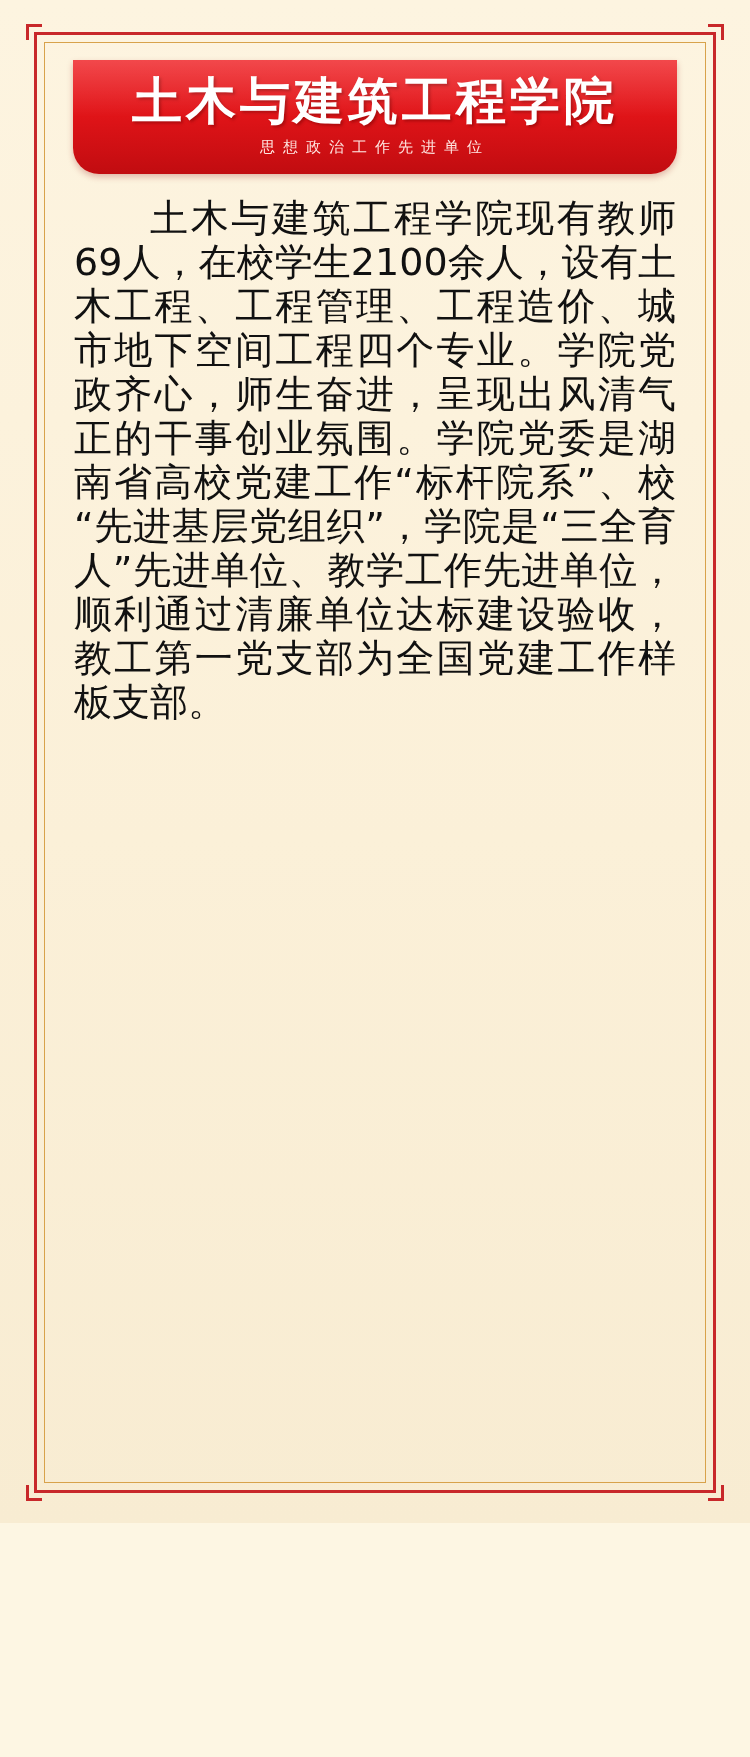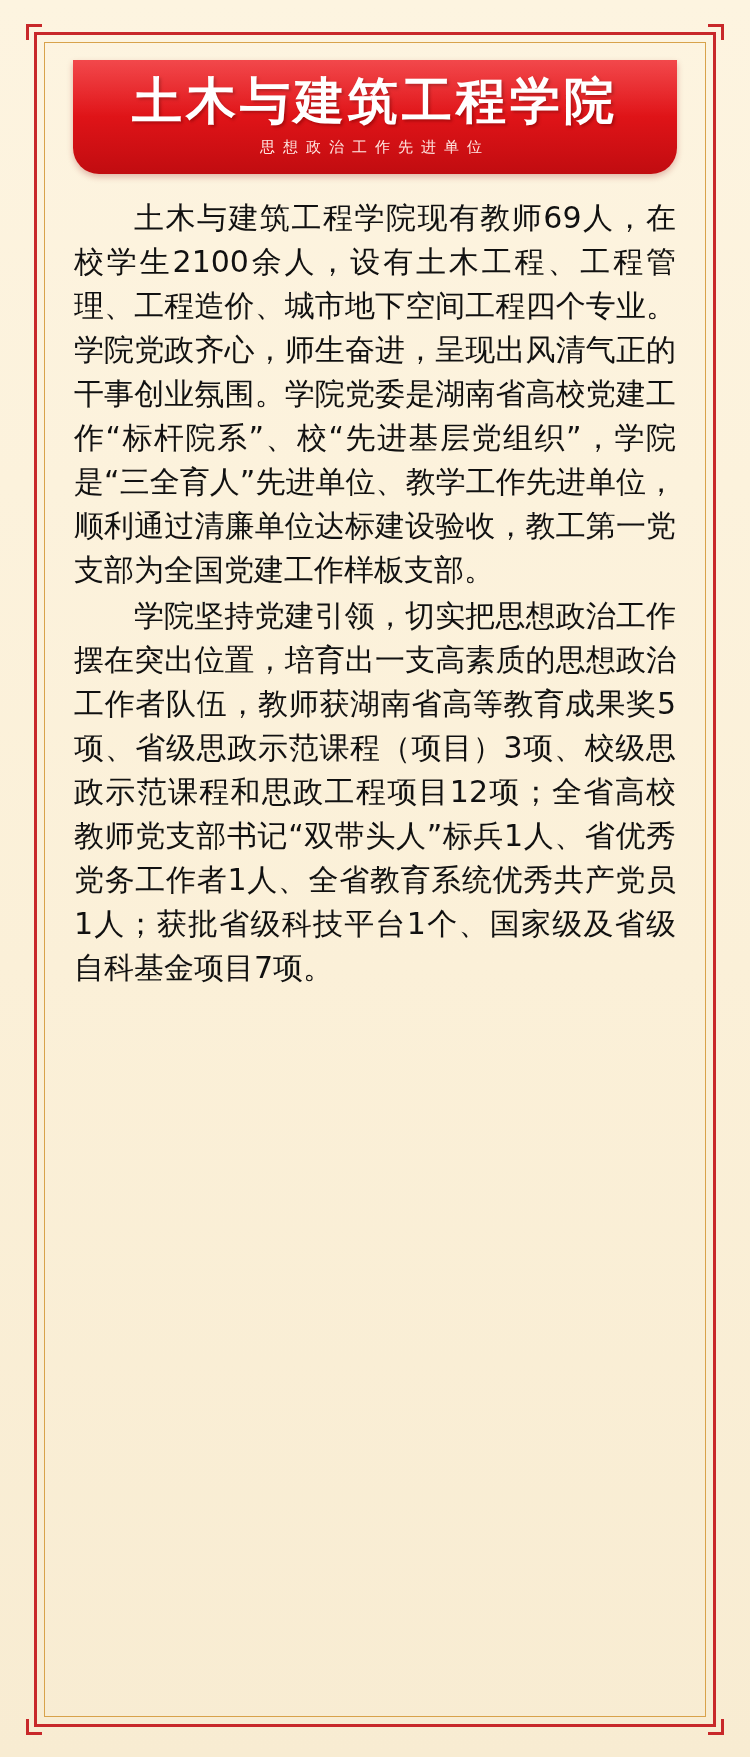"思想政治工作先进单位" .poster { height: 1757px -> 1523px }
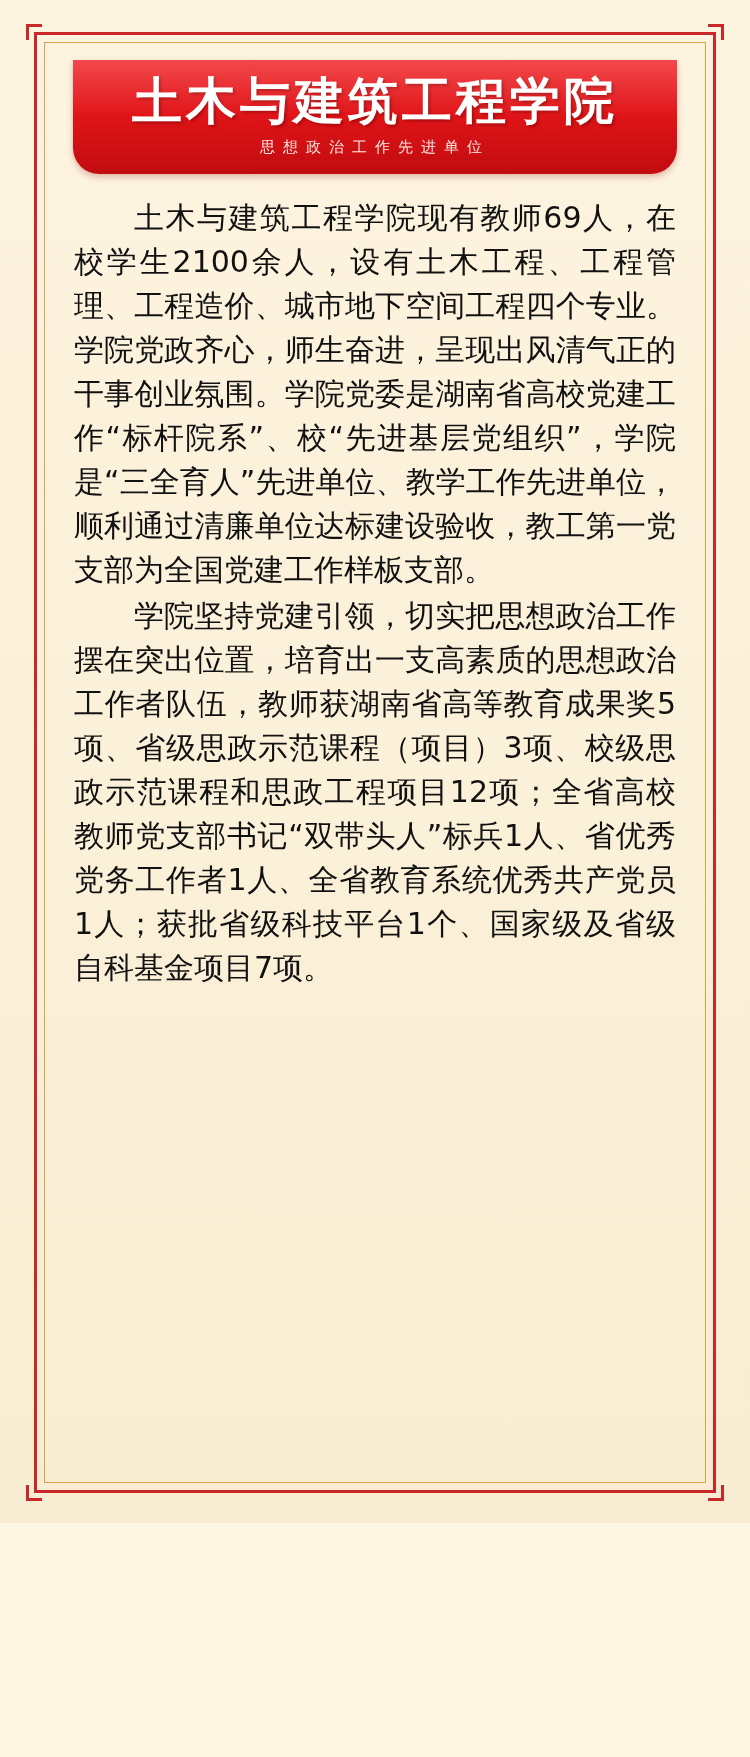"土木与建筑工程学院现有教师69人，在校学生2100余人，设有土木工程、工程管理、" .para { font-size: 30px -> 38px }
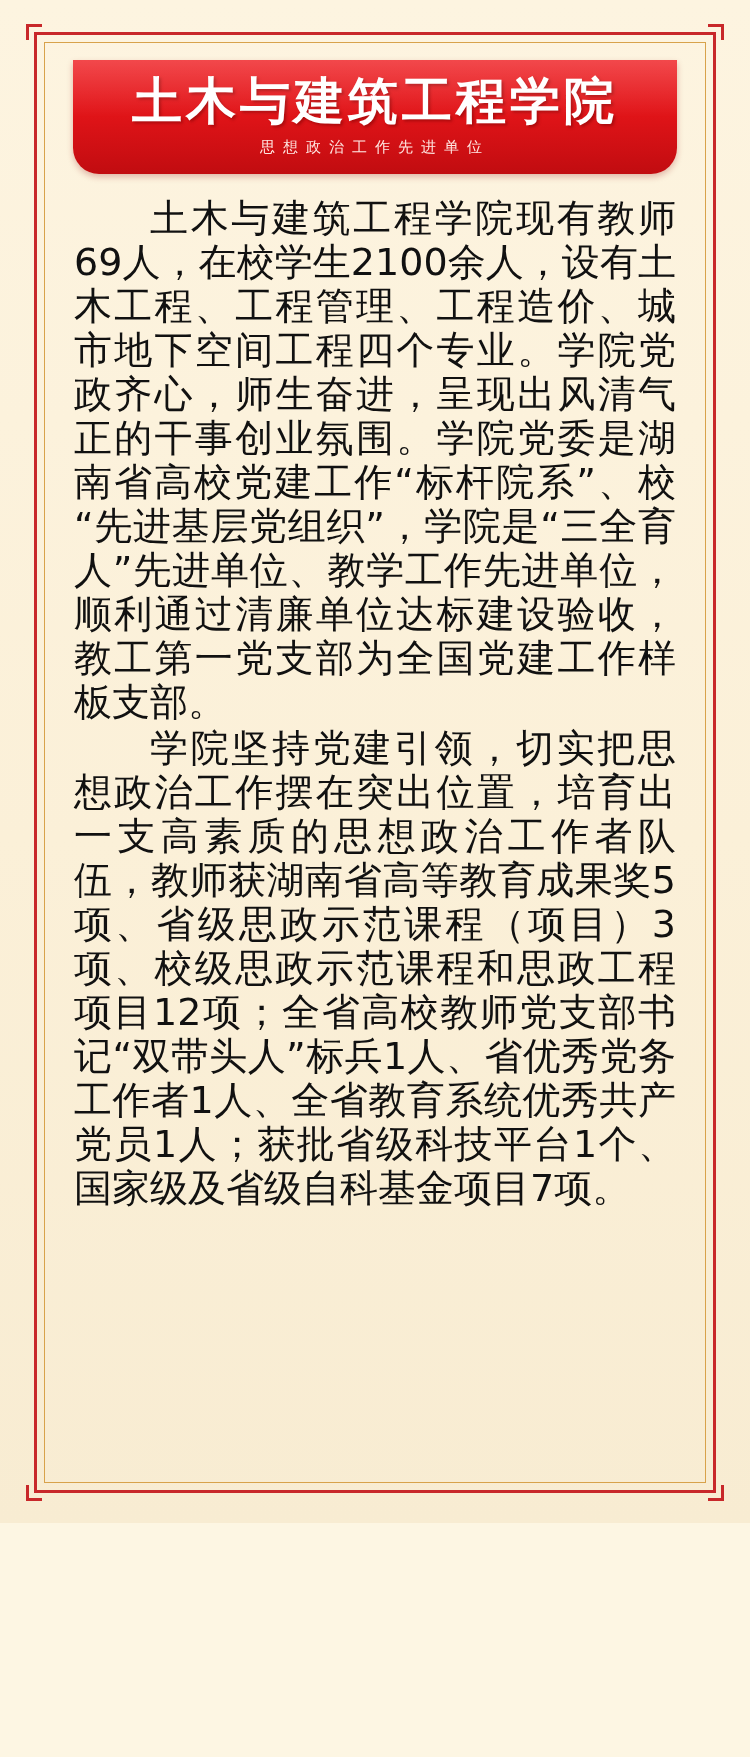"学院坚持党建引领，切实把思想政治工作摆在突出位置，培育出一支高素质的思想政治工作" p.para { html: <p>学院坚持党建引领，切实把思想政治工作摆在突出位置，培育出一支高素质的思想政治工作者队伍，教师获湖南省高等教育成果奖5项、省级思政示范课程（项目）3项、校级思政示范课程和思政工程项目12项；全省高校教师党支部书记“双带头人”标兵1人、省优秀党务工作者1人、全省教育系统优秀共产党员1人；获批省级科技平台1个、国家级及省级自科基金项目7项。</p> -> none }
